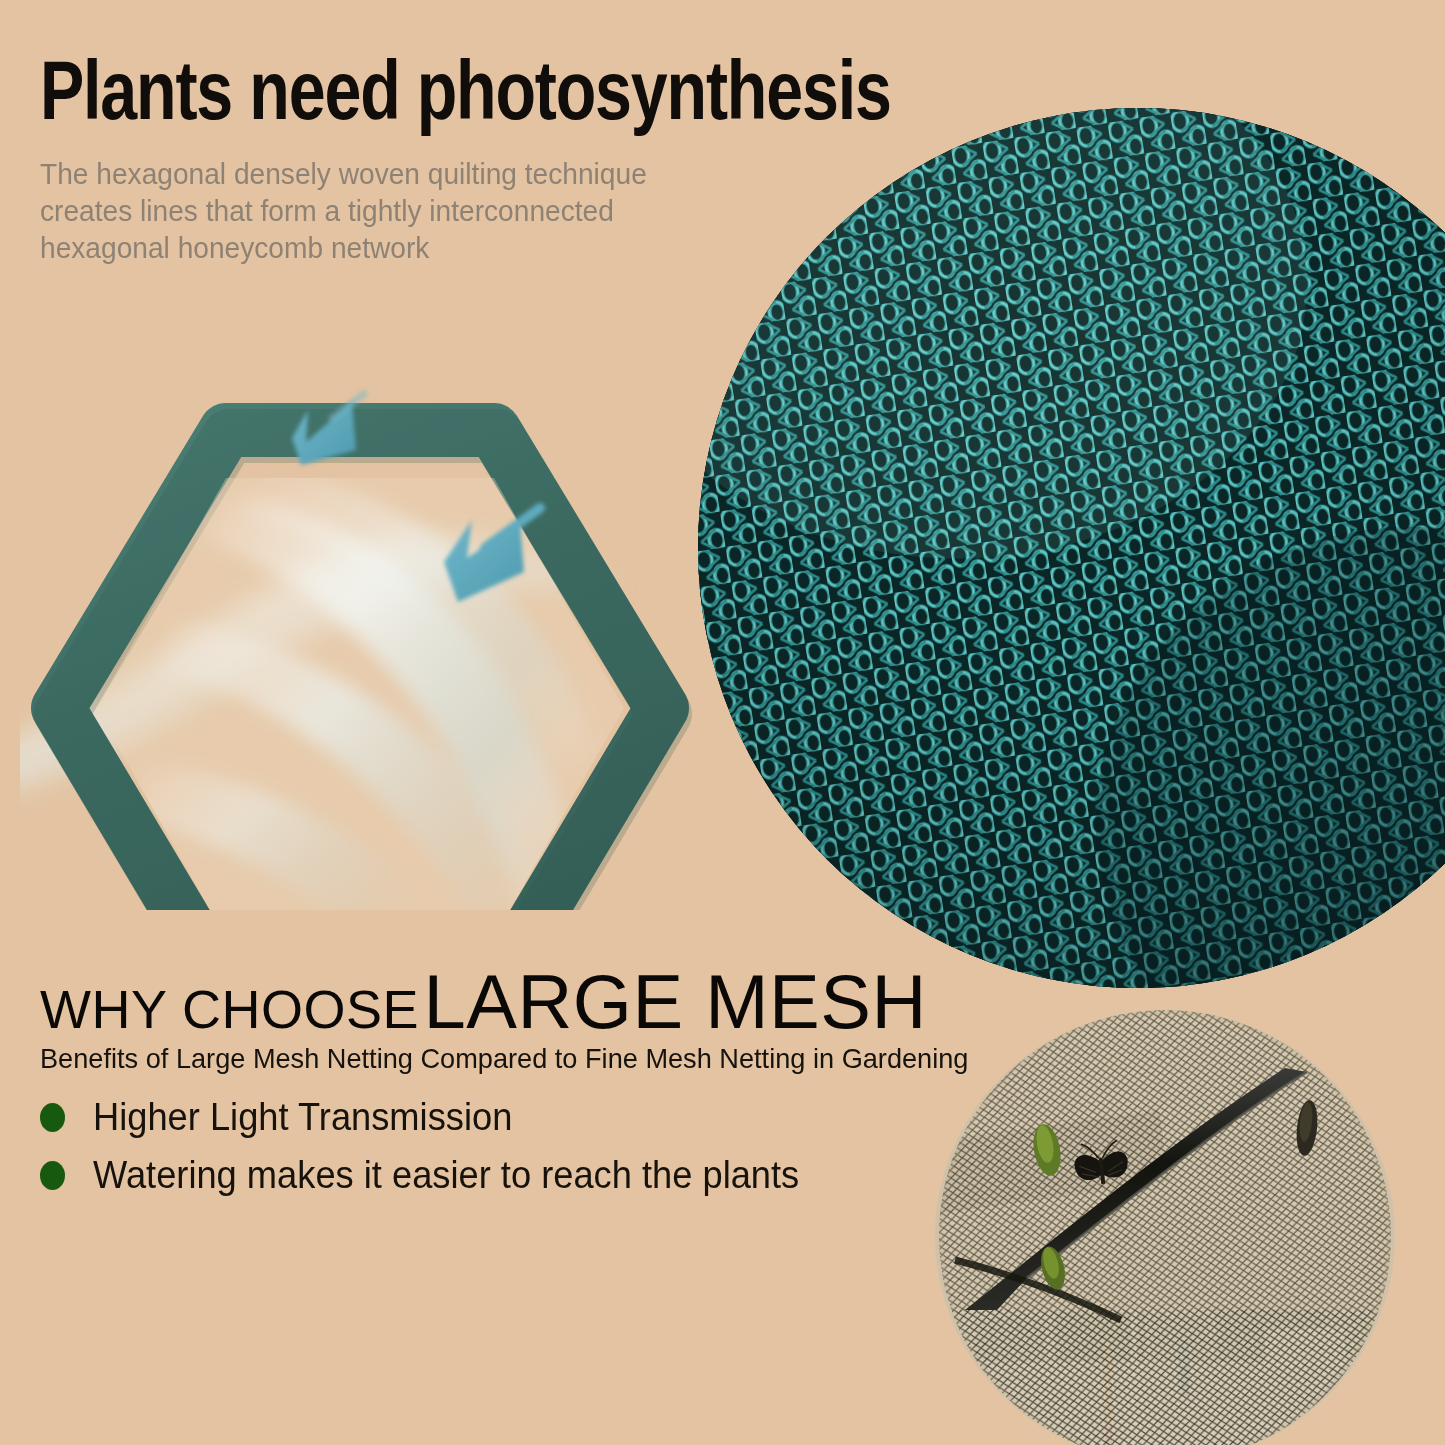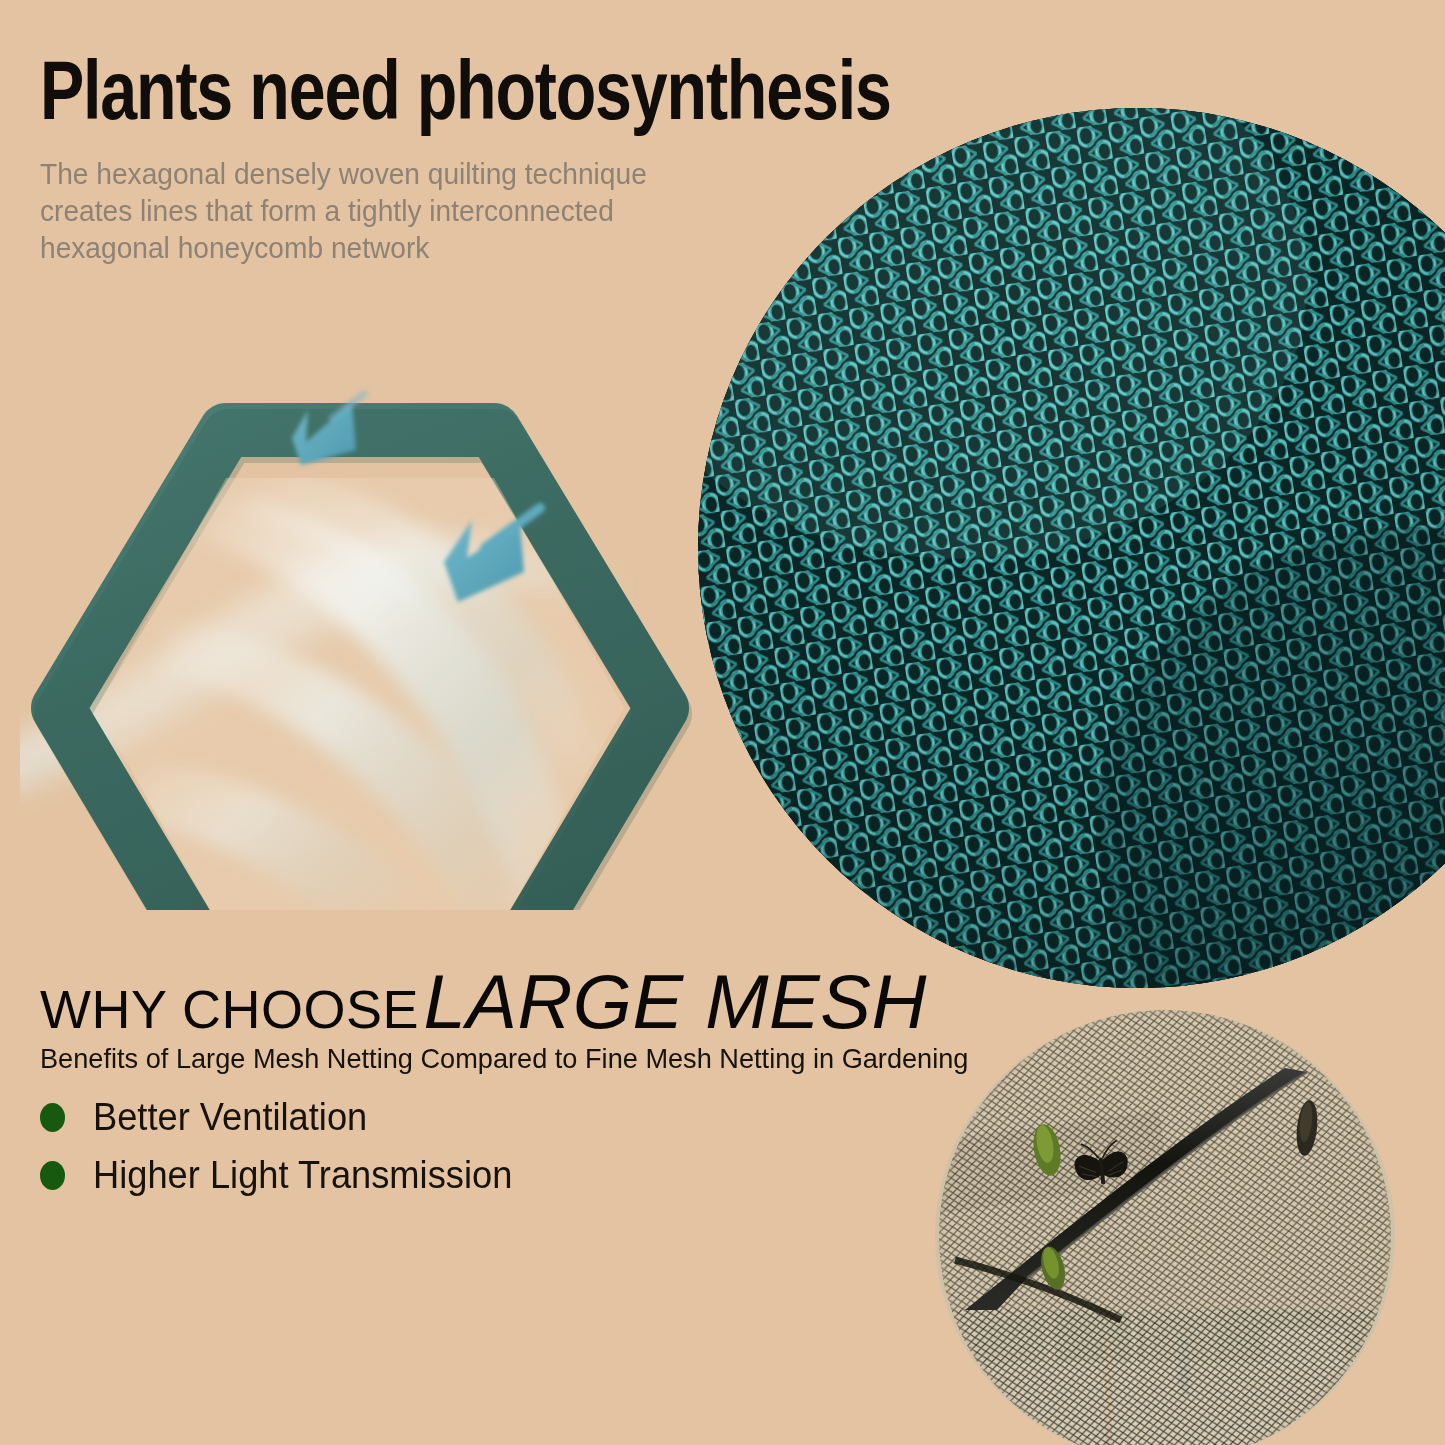"LARGE MESH" #why .big { font-style: italic -> none }
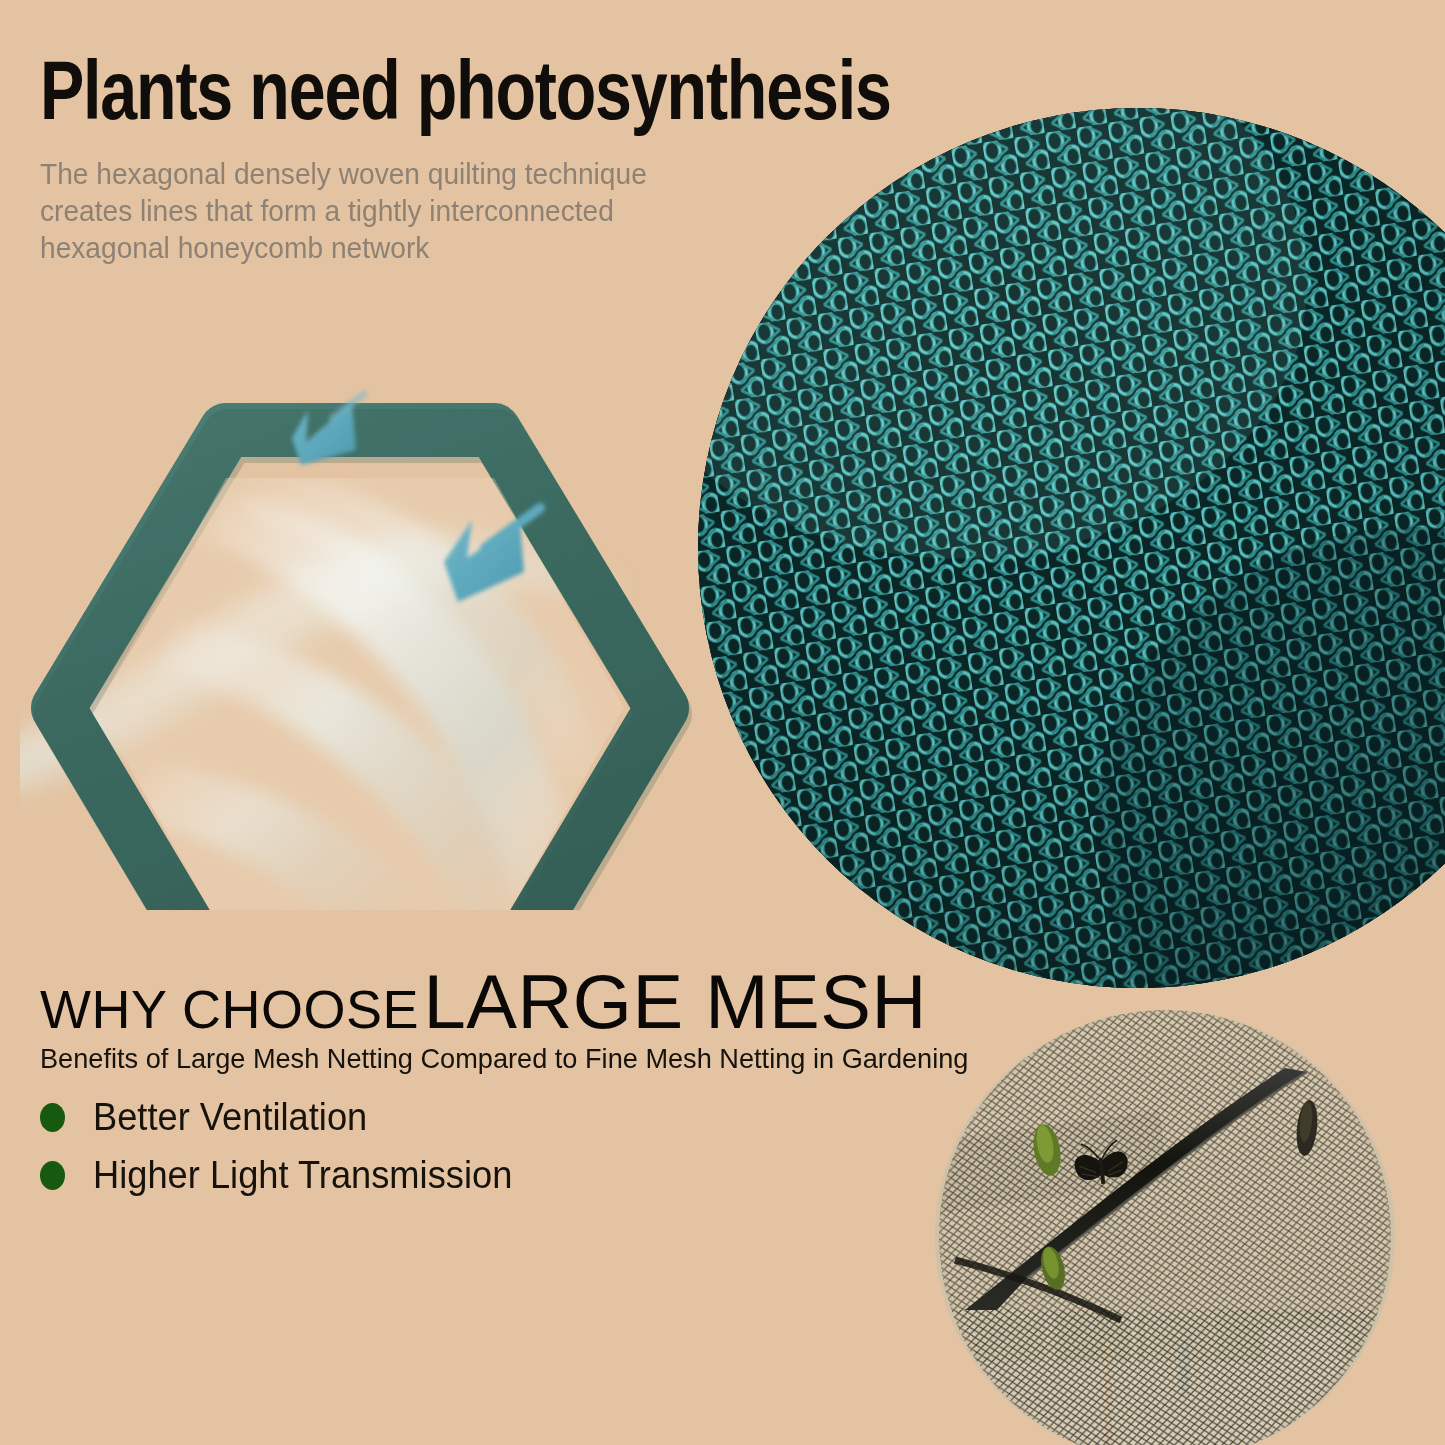"Better Ventilation" div.bullet { html: <div> <span></span> <span>Better Ventilation</span> </div> -> none }
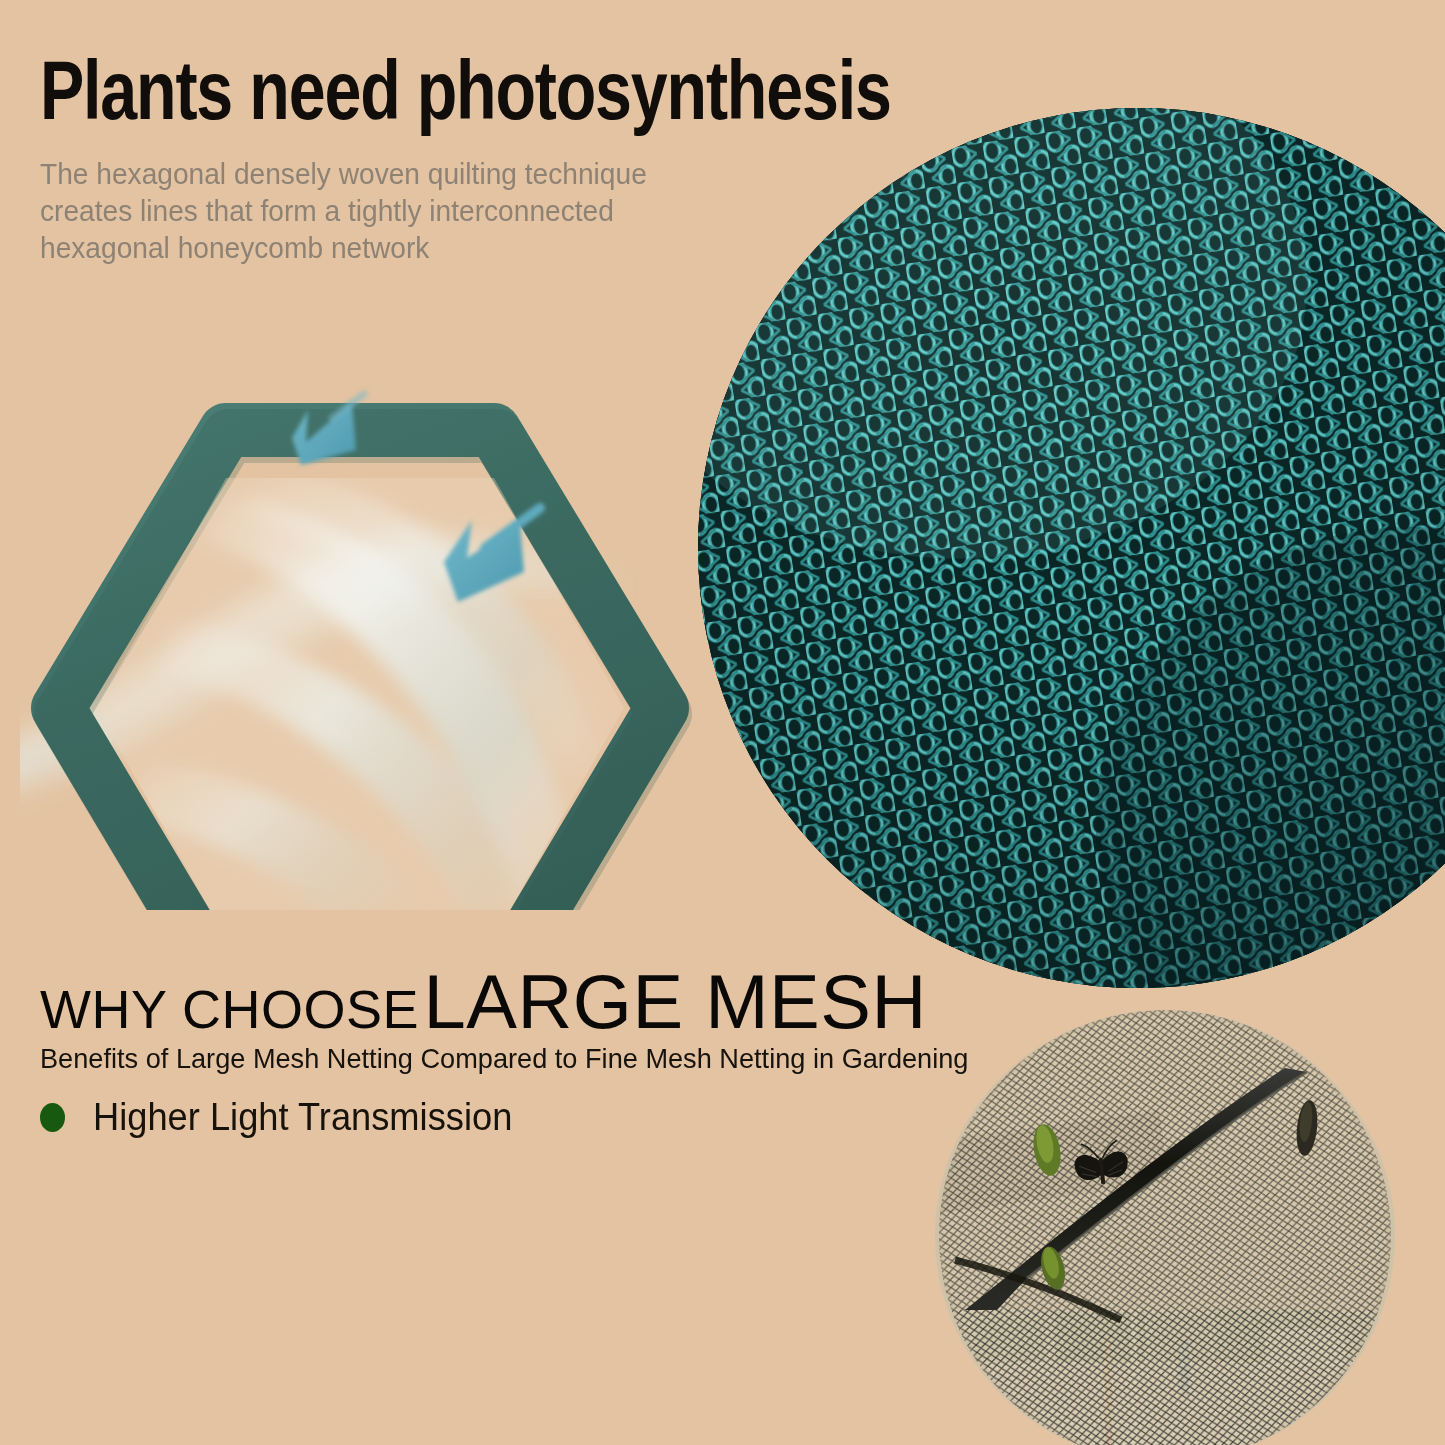"Watering makes it easier to" div.bullet { html: none -> <div> <span></span> <span>Watering makes it easier to reach the plants</span> </div> }
